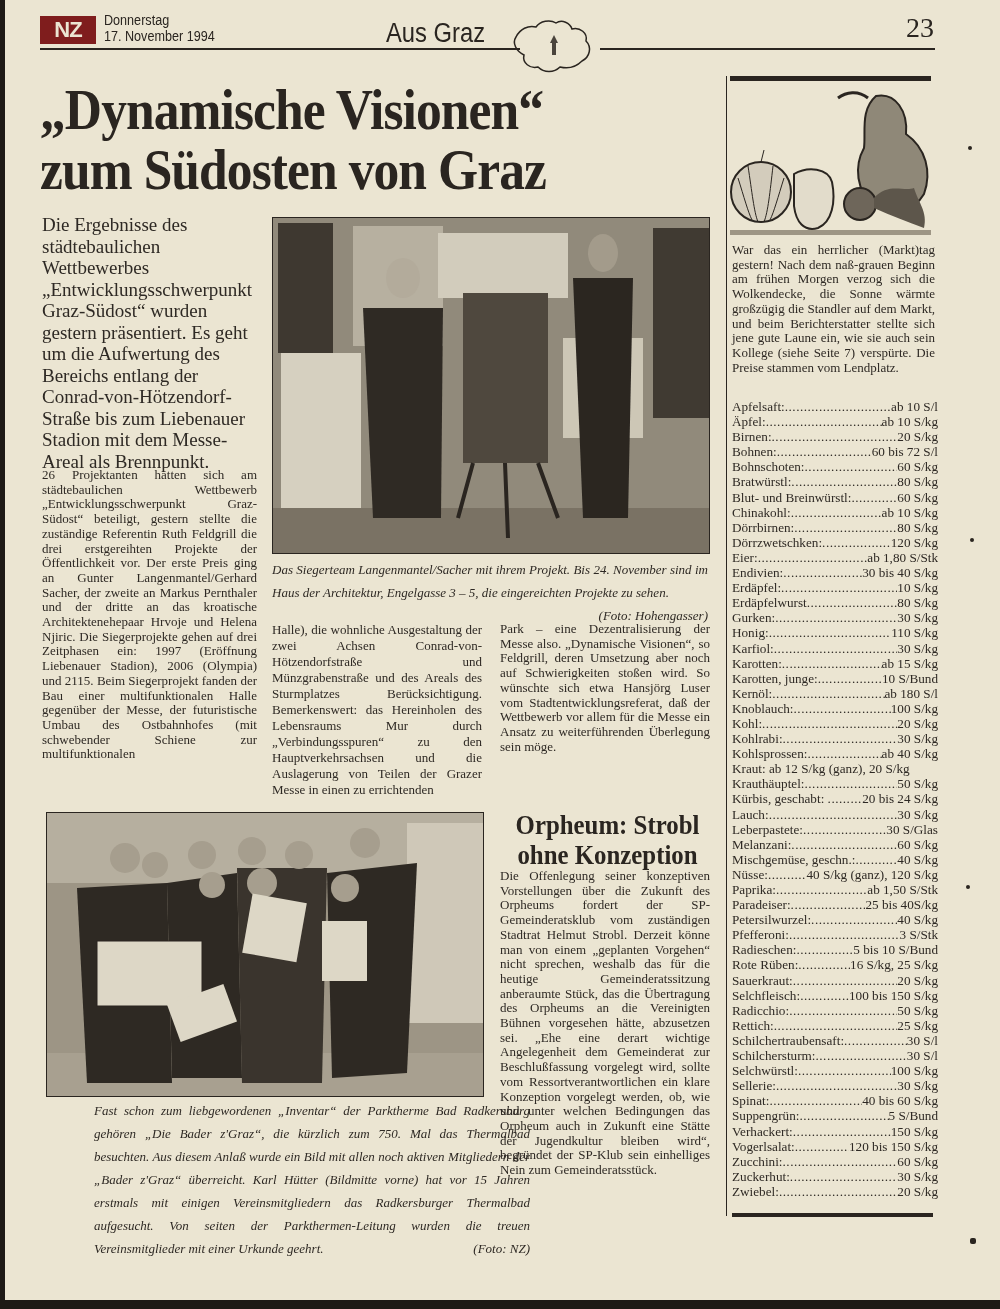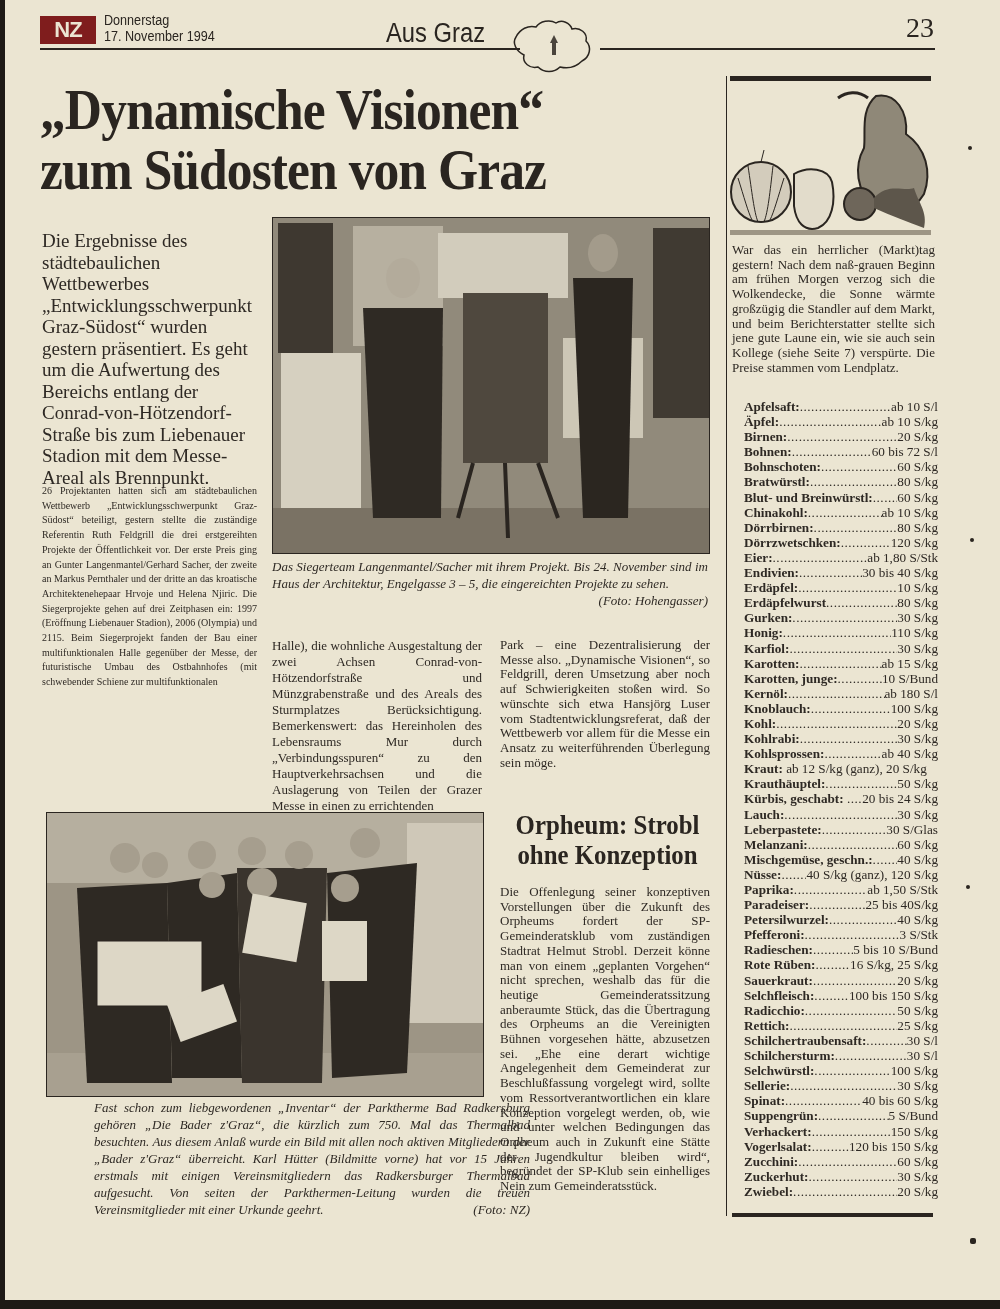"Die Ergebnisse des städtebaulichen" .col { margin-top: 16px -> none }
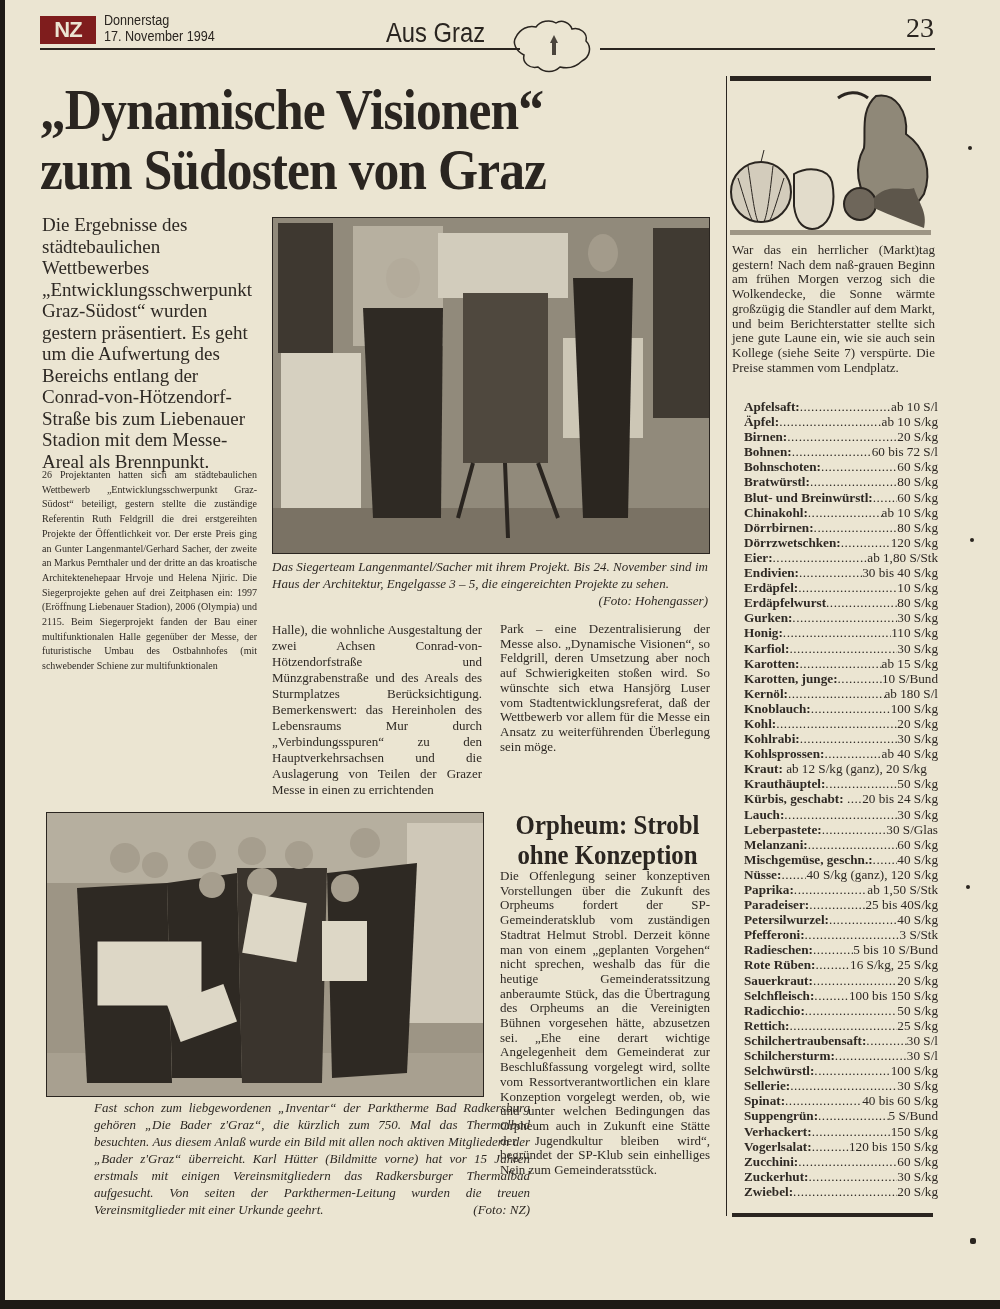"Apfelsaft:" .prices .item { font-weight: bold -> normal; margin-left: 12px -> none }
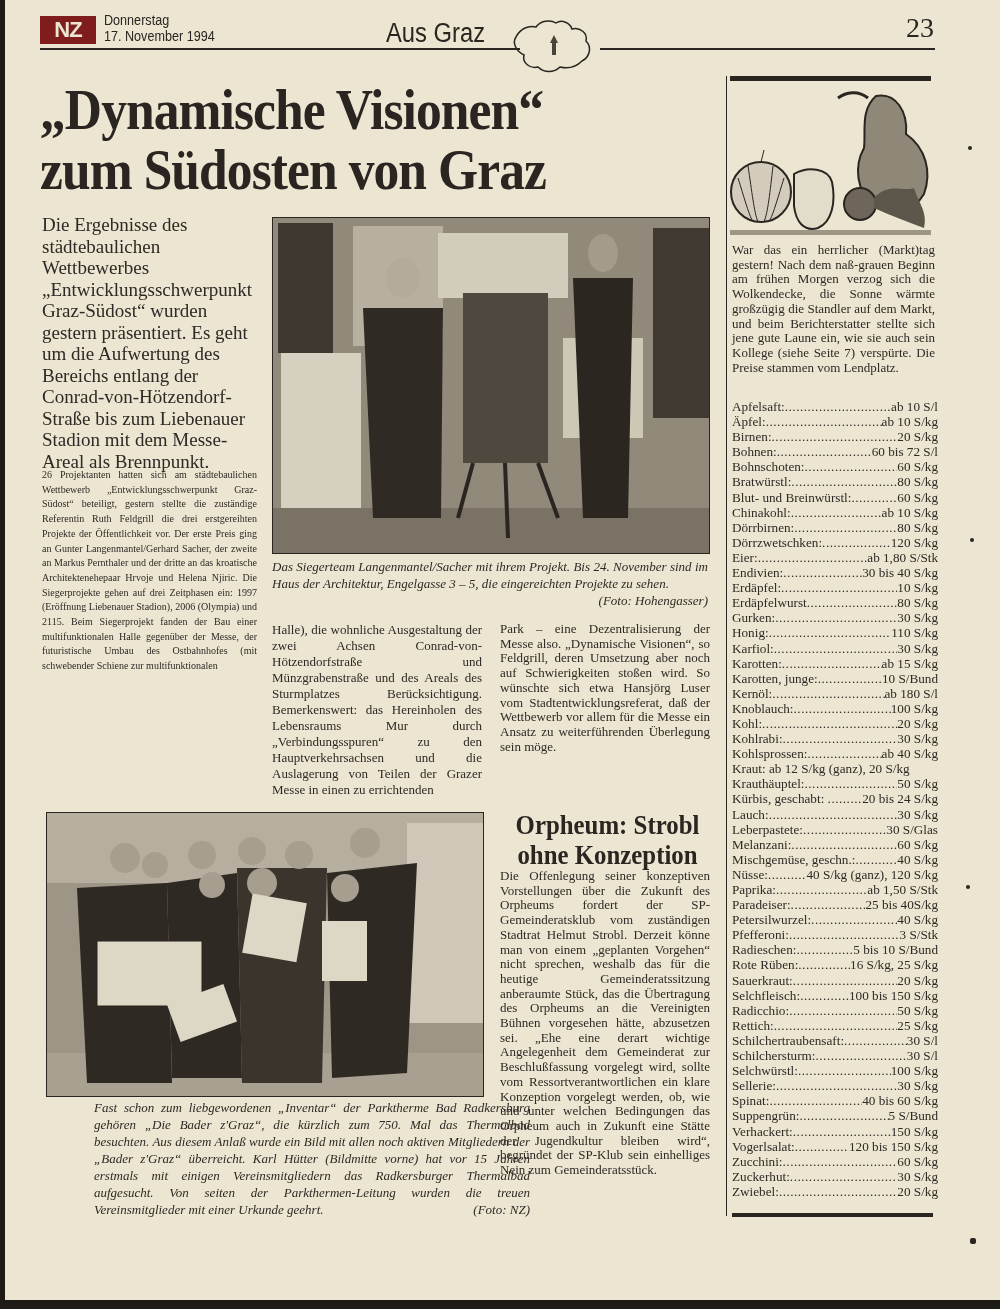"26 Projektanten hatten sich am" .body1 { font-size: 10px -> 13px }
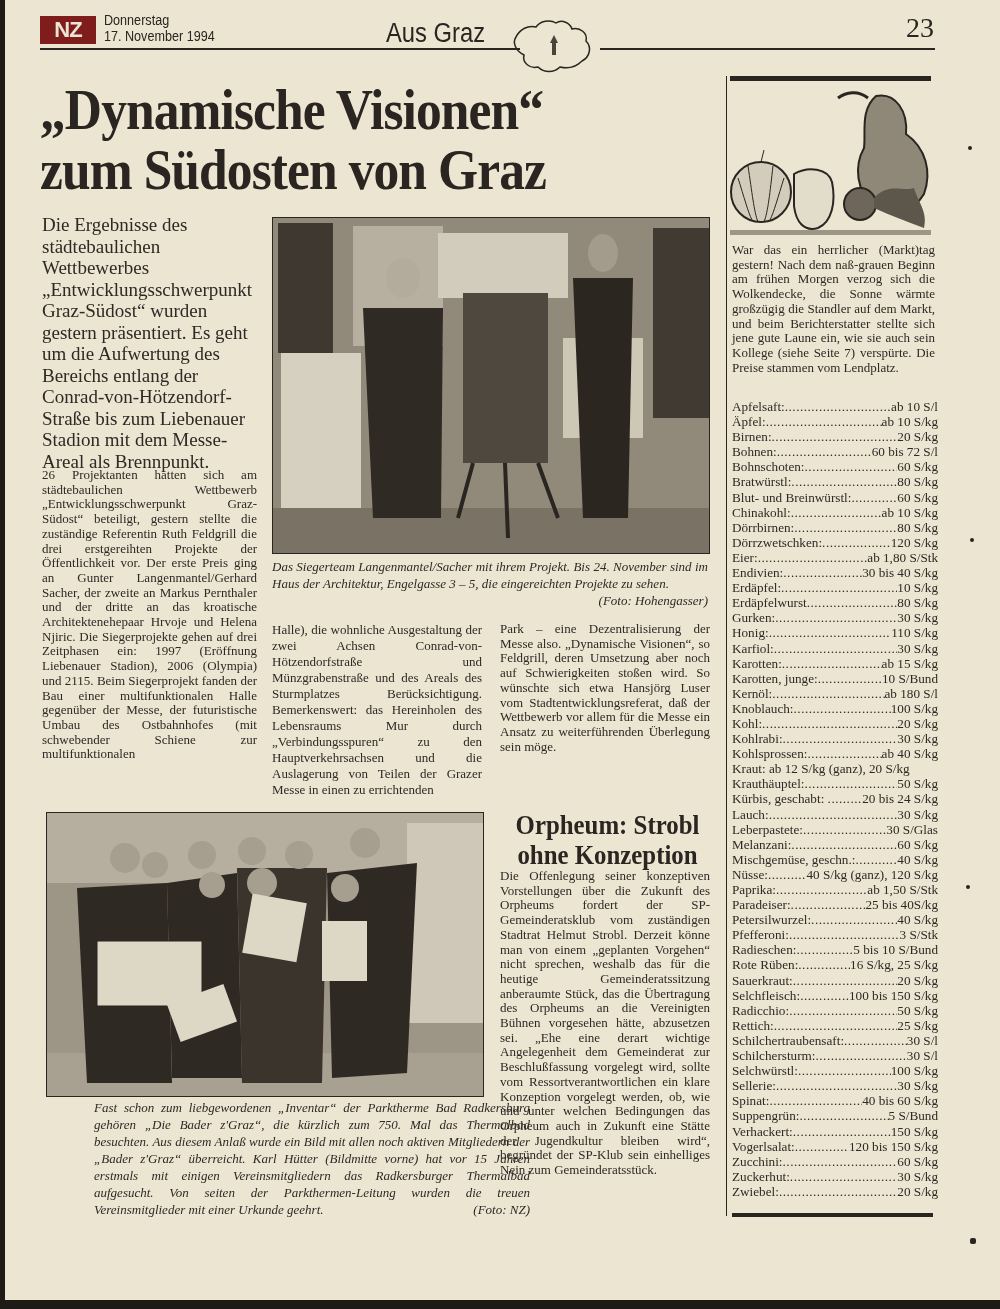"Das Siegerteam Langenmantel/Sacher mit" .caption { line-height: 17px -> 23px }
